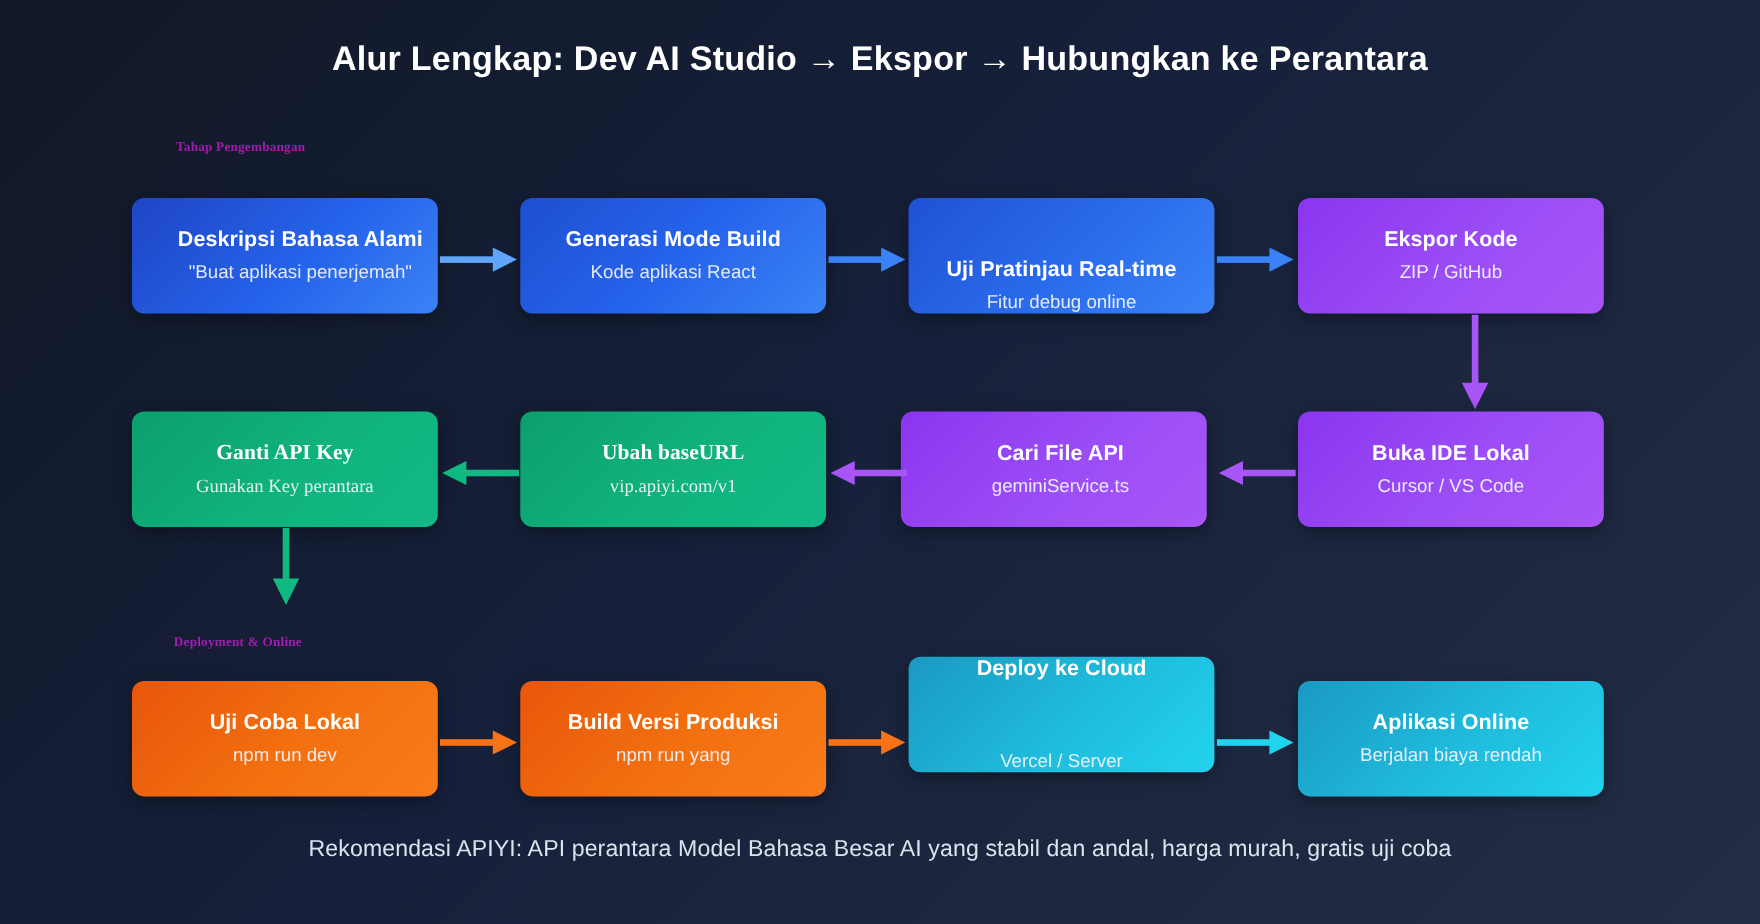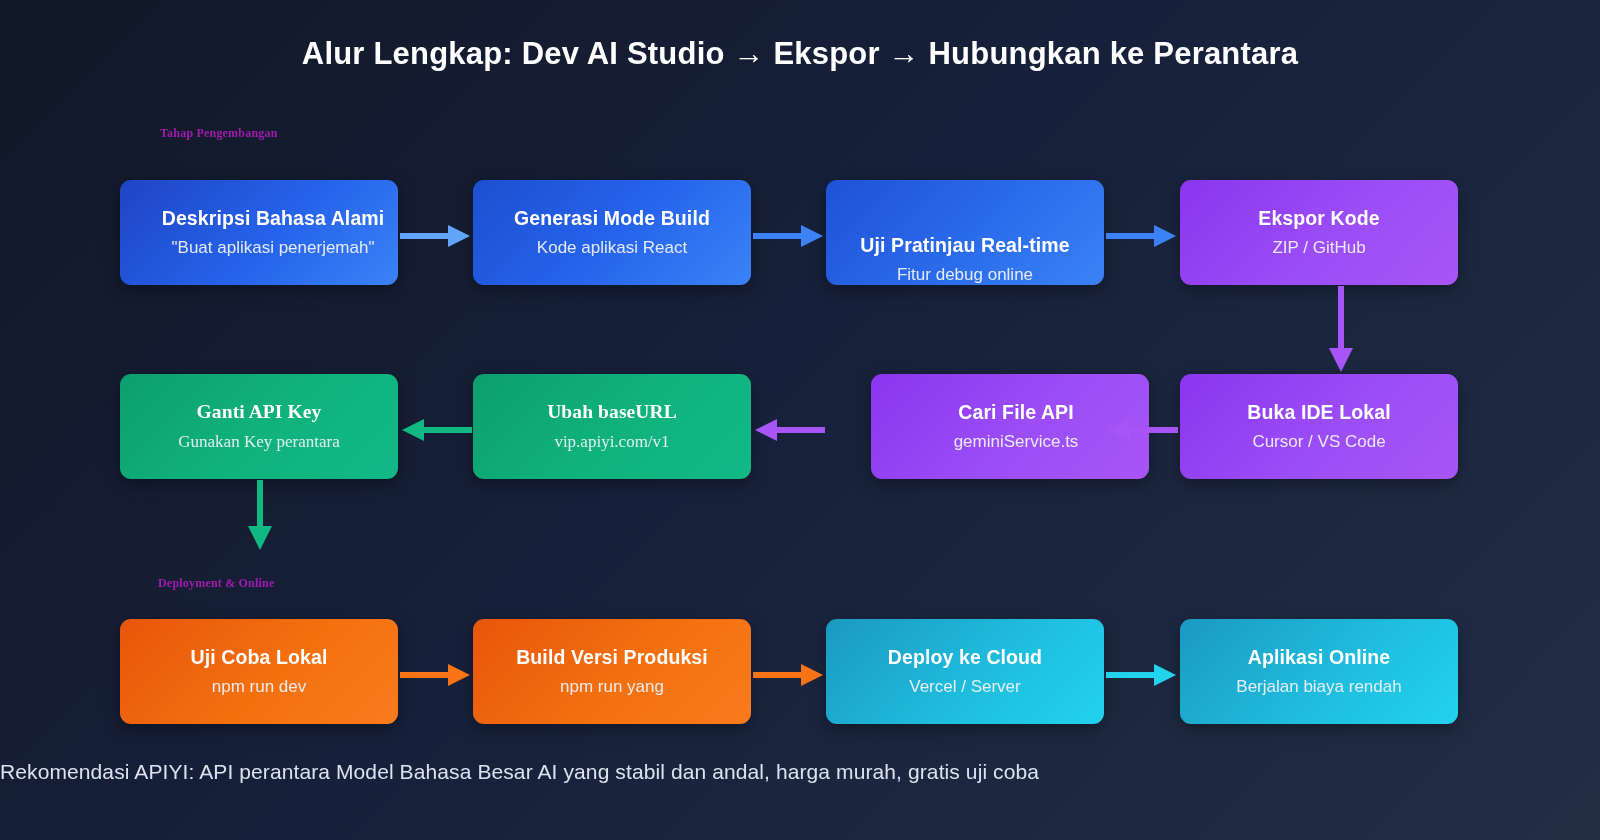"Cari File API" div.node { left: 871px -> 819px }
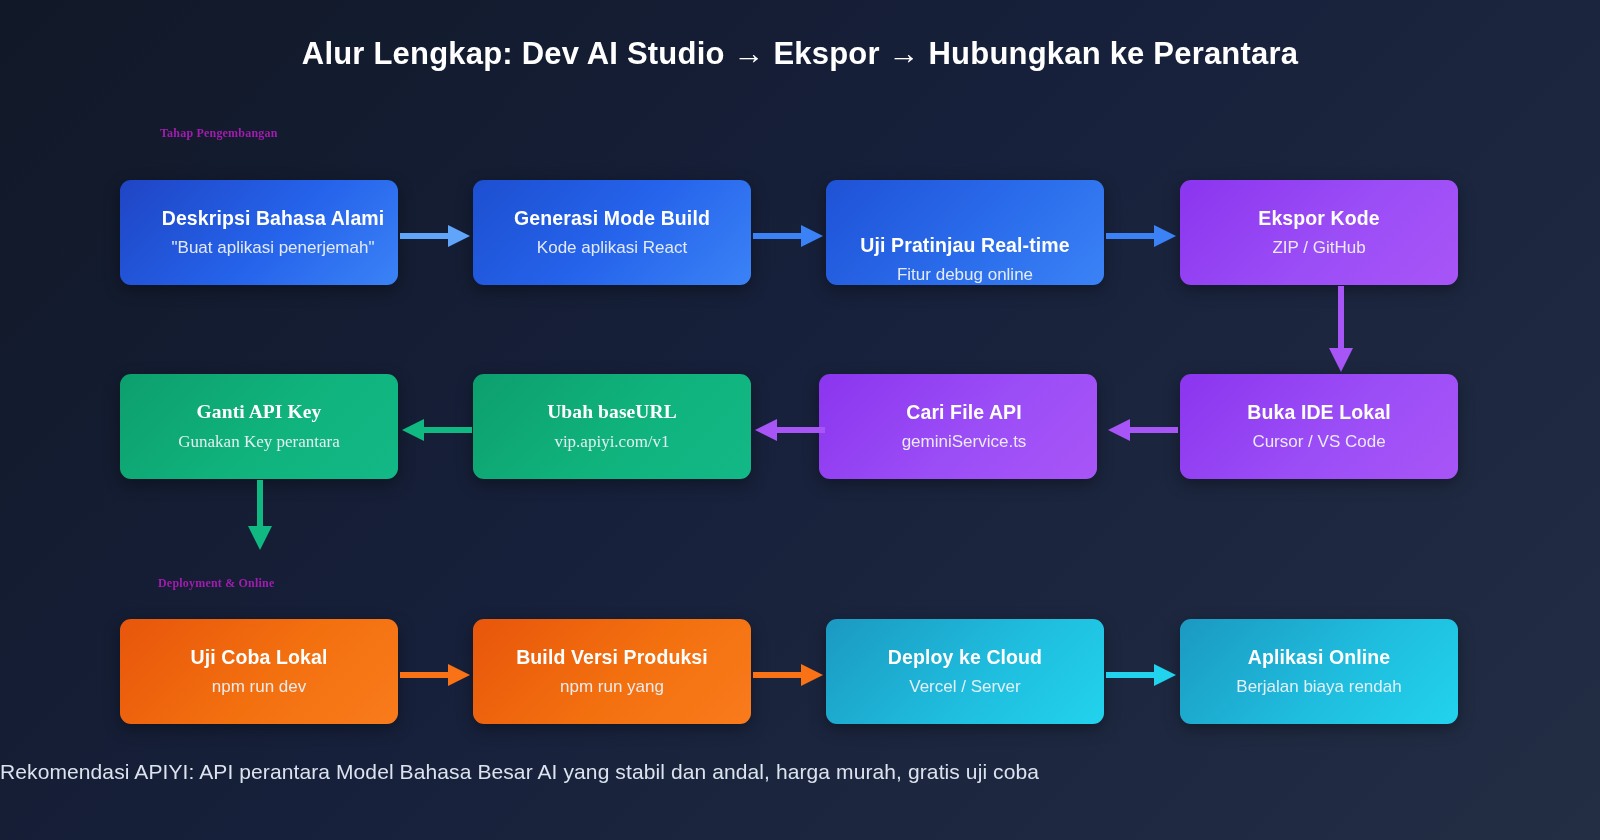"Deploy ke Cloud" div.node { justify-content: none -> space-between; top: 619px -> 597px }
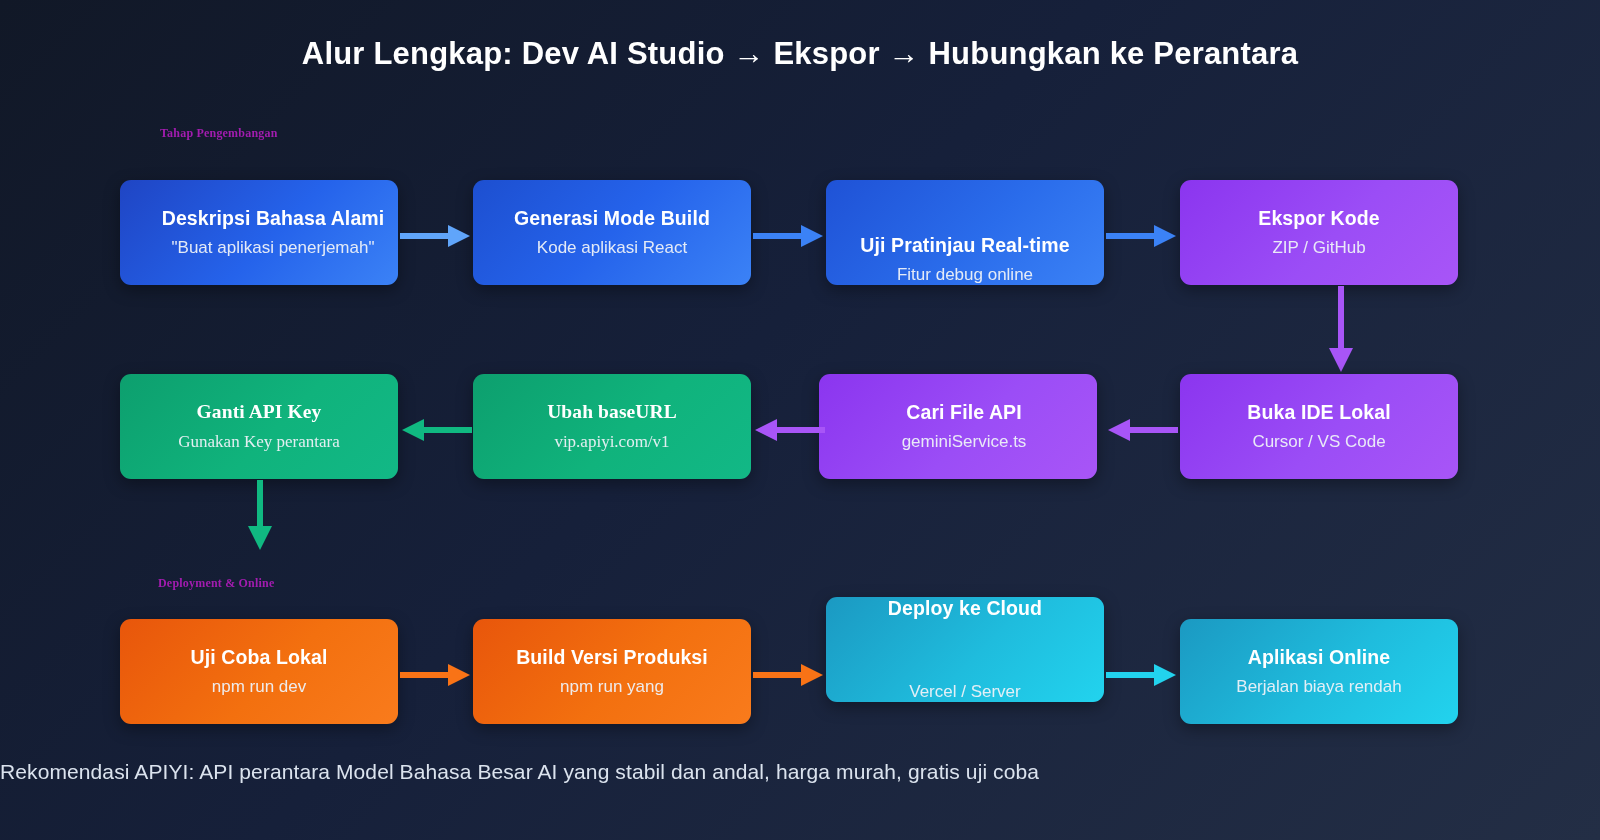"Rekomendasi APIYI: API perantara Model" .footer { text-align: none -> center }
